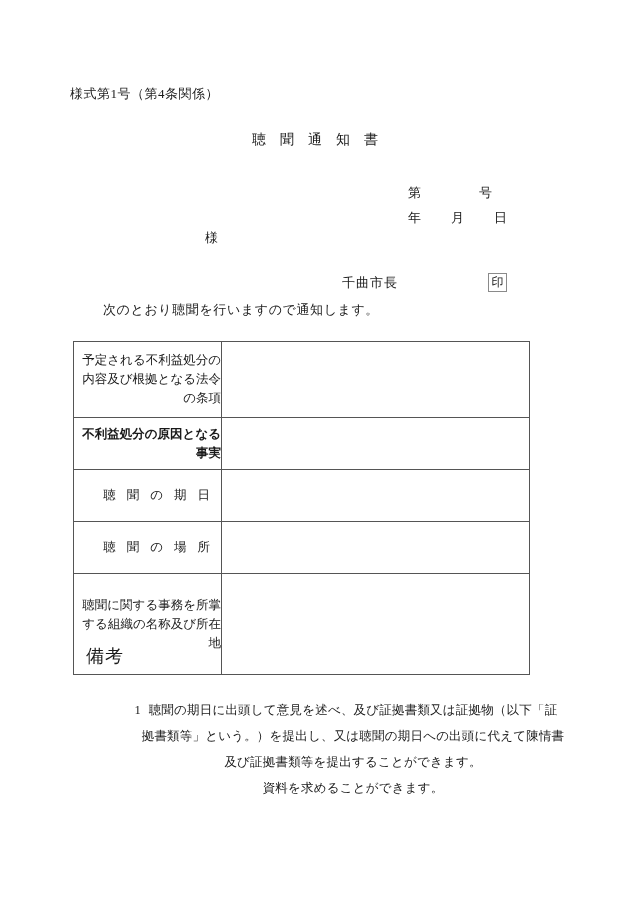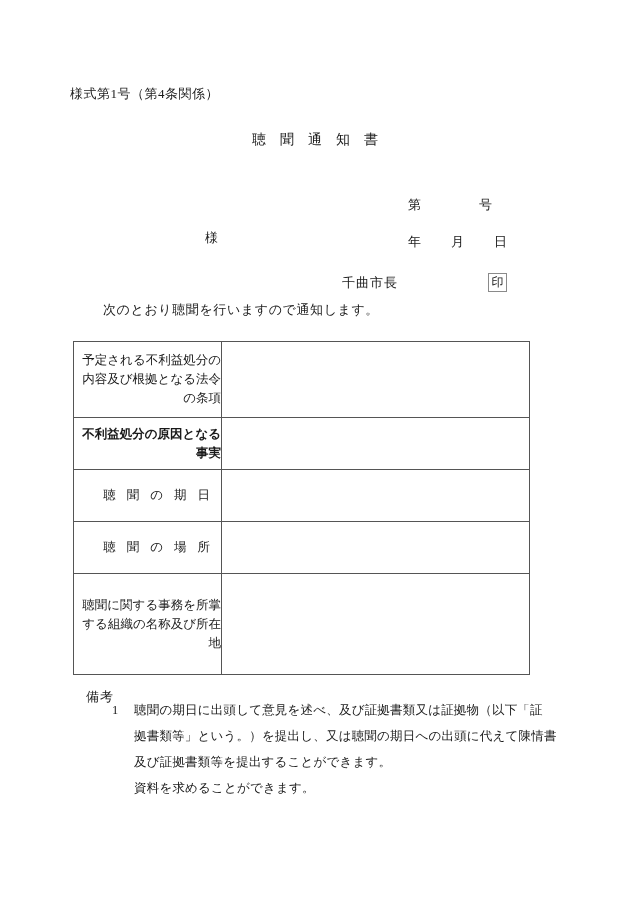"第 号" .meta-line { margin-top: 12px -> none }
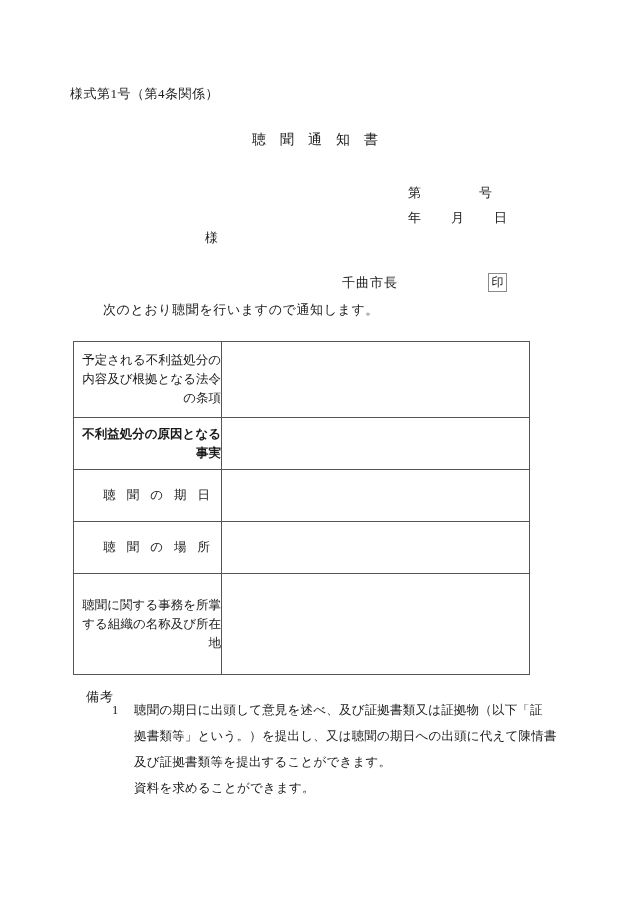"備考" .remarks-head { font-size: 13px -> 18px; top: 688px -> 644px }
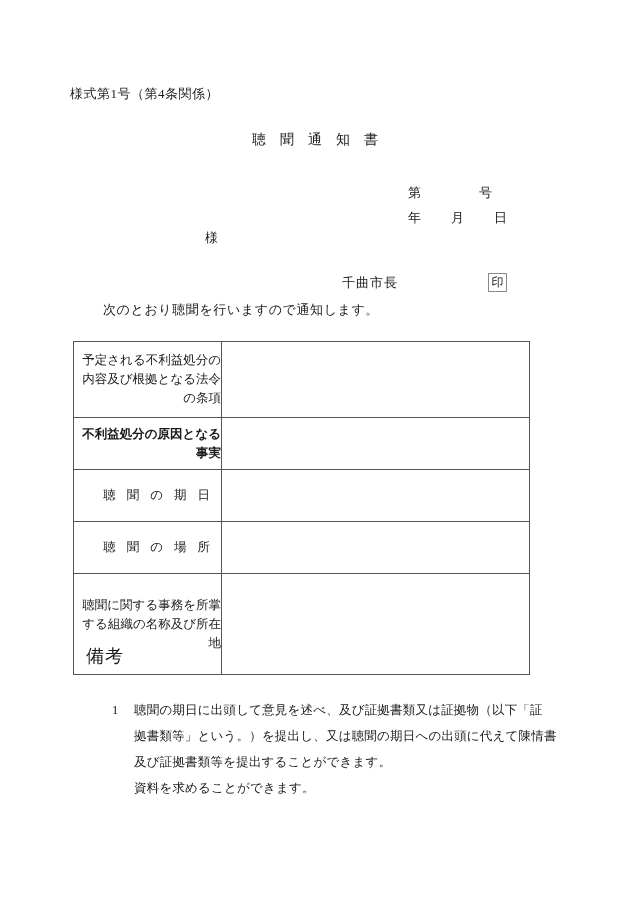"1 聴聞の期日に出頭して意見を述べ、及び証拠書類又は証拠物（以下「証" .note-line { text-align: none -> center }
